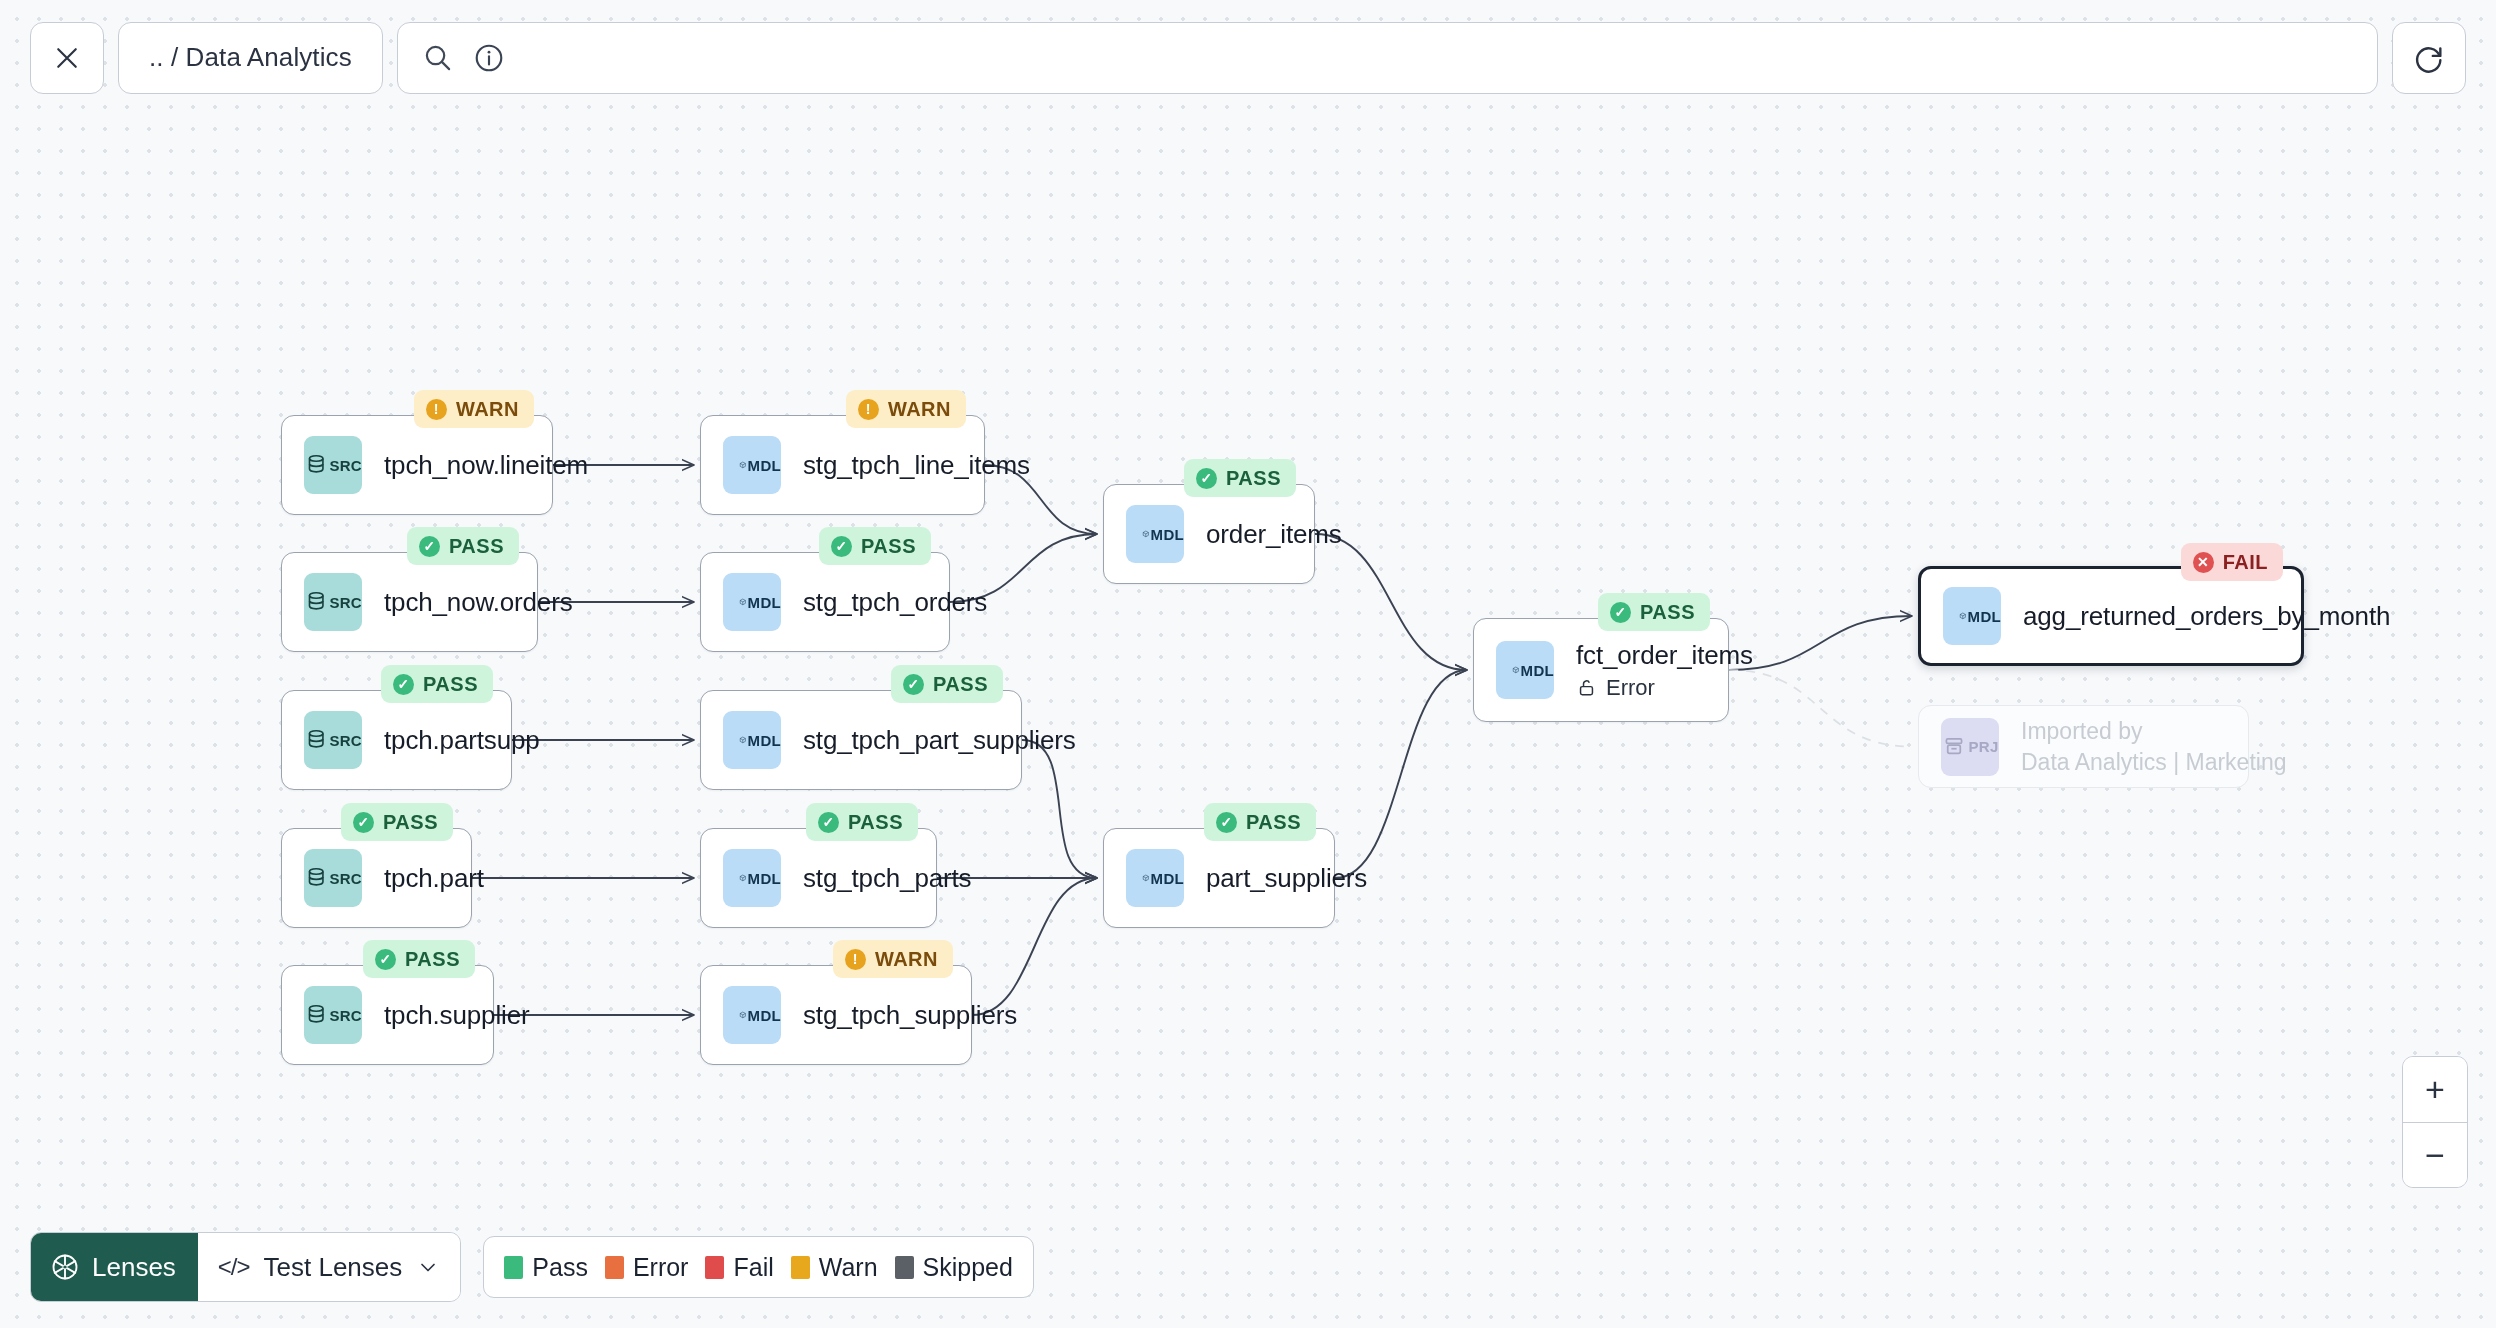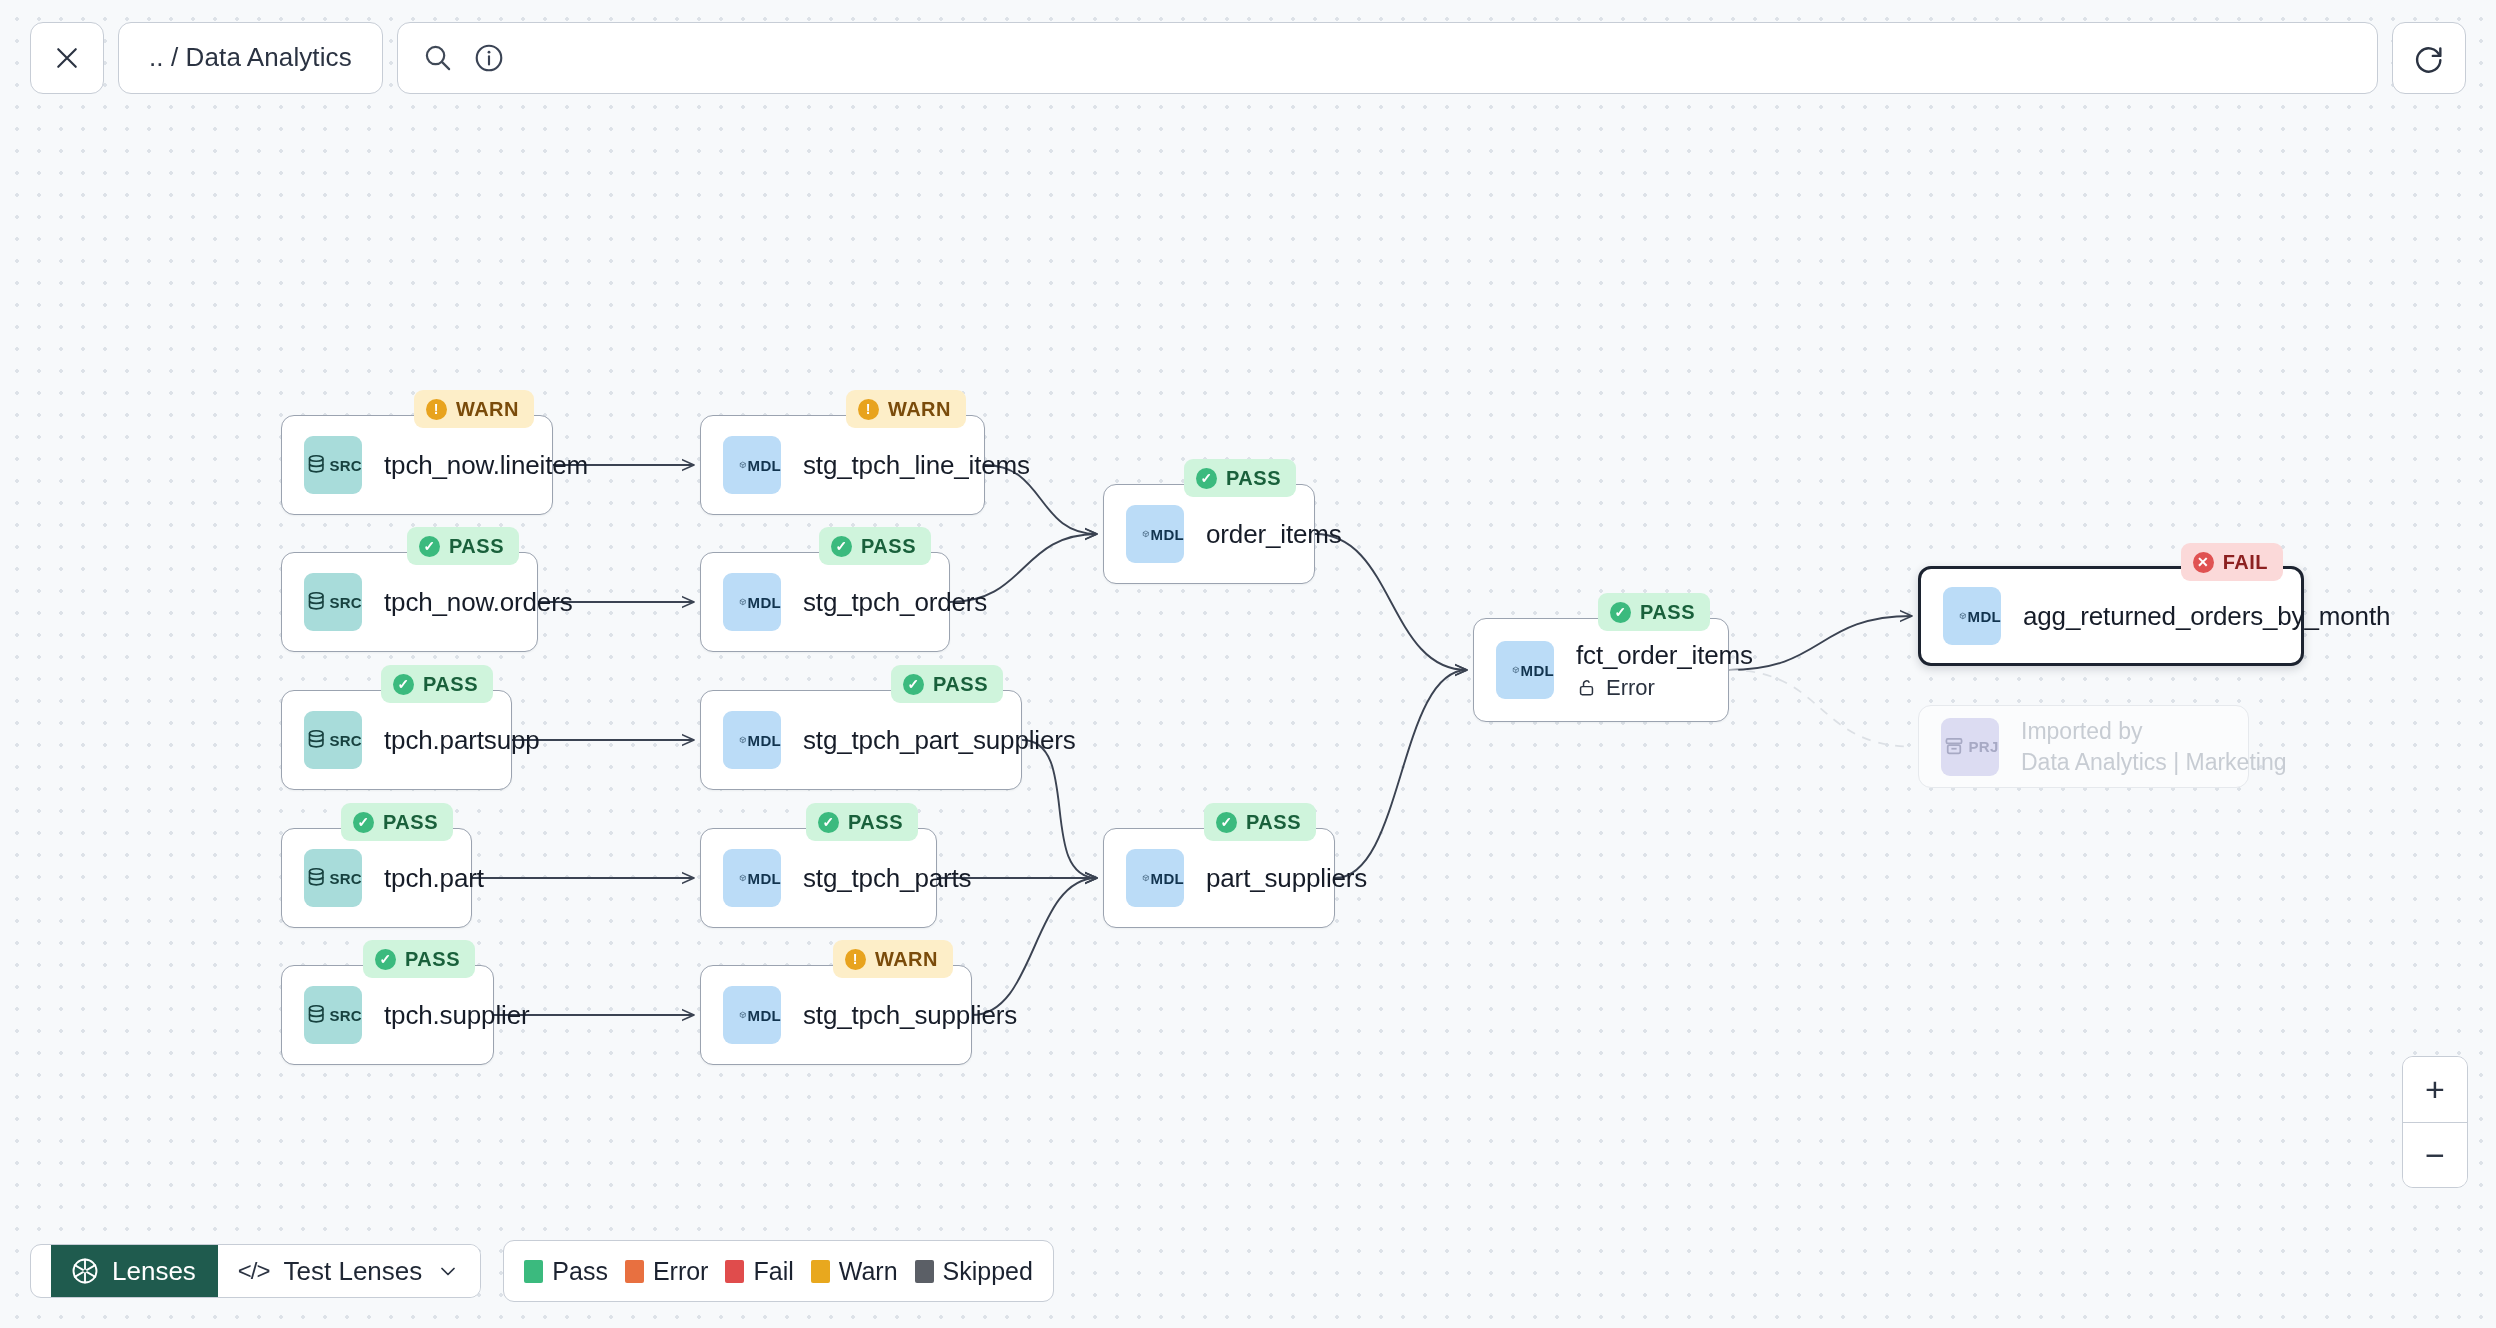"Lenses" .bb-group { height: 54px -> 70px; padding-left: 20px -> none }
